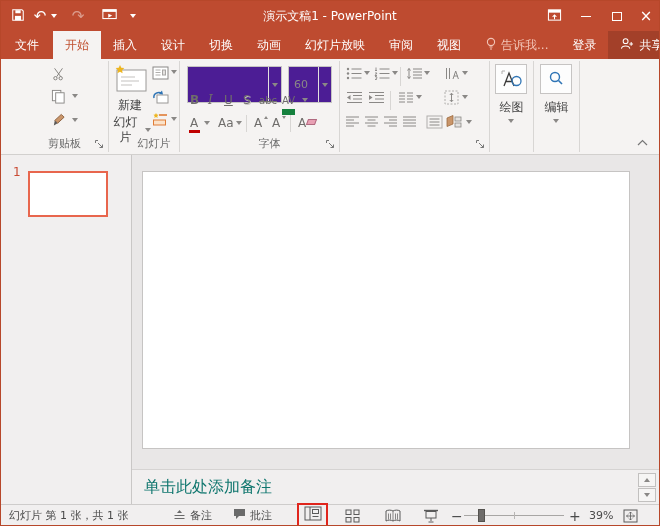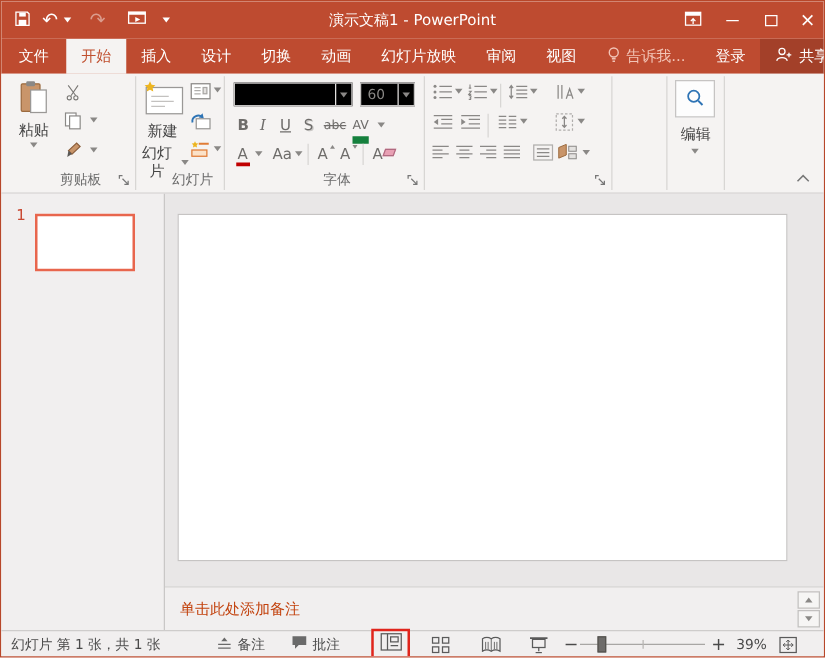"60" .combo { background: #000000 -> #4c1d95; height: 19px -> 37px }
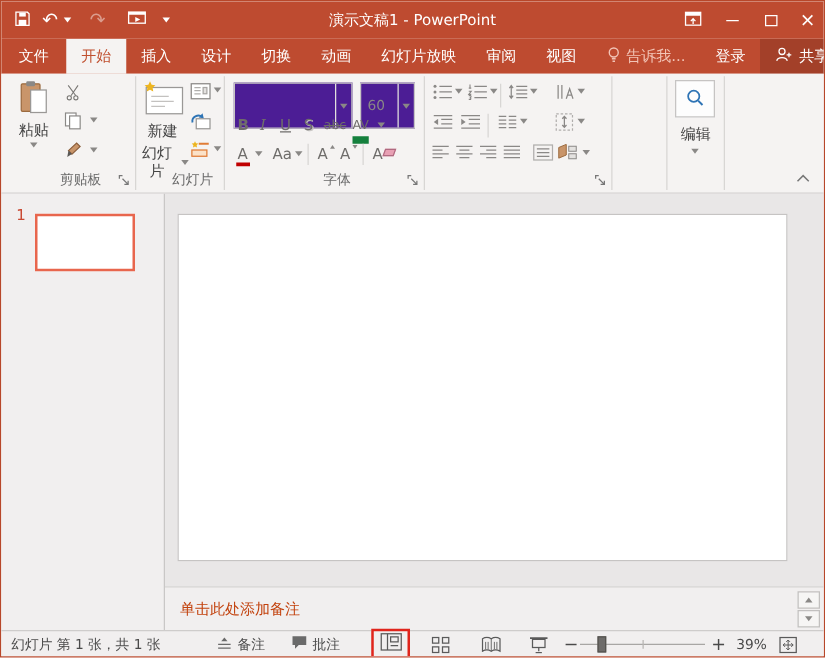"粘贴" div.abs { html: <div> <span> <svg> <rect></rect> <rect></rect> <rect></rect> </svg> </span> <span>粘贴</span> <span></span> </div> -> none }
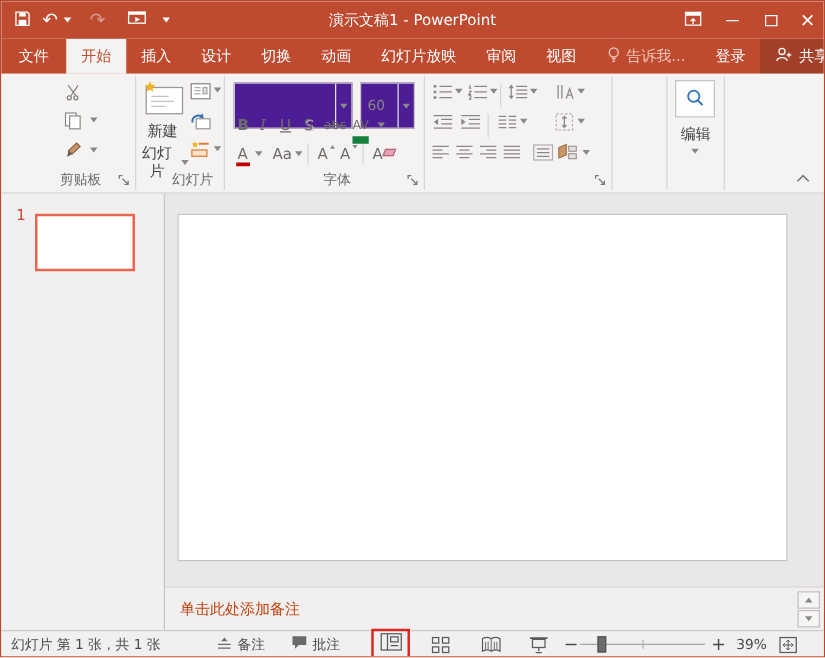"绘图" div.group { html: none -> <div> <div> <svg> <path></path> <path></path> <circle></circle> </svg> </div> <div>绘图</div> <span></span> </div> }
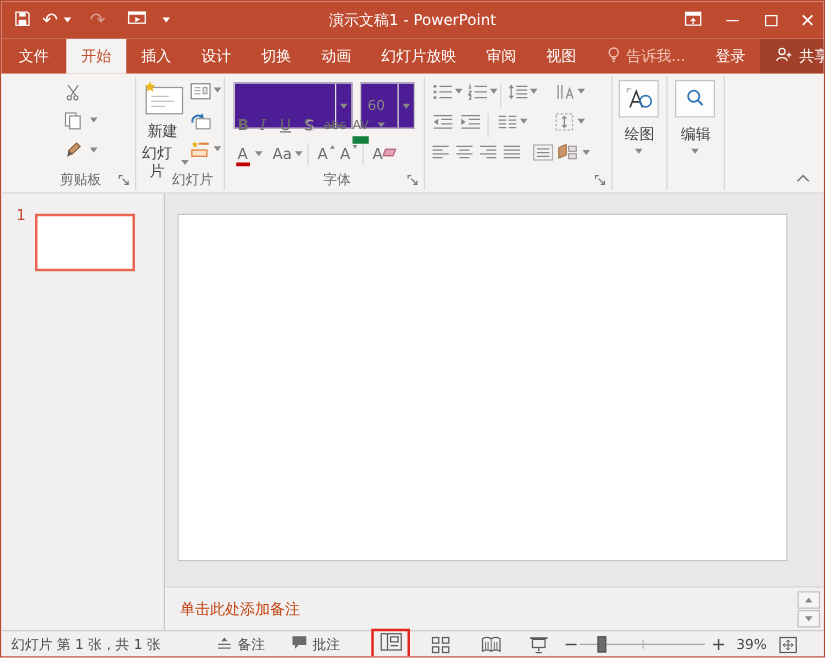"单击此处添加备注" .notes .ph { color: #c2410c -> #0f766e; font-size: 12px -> 16px }
